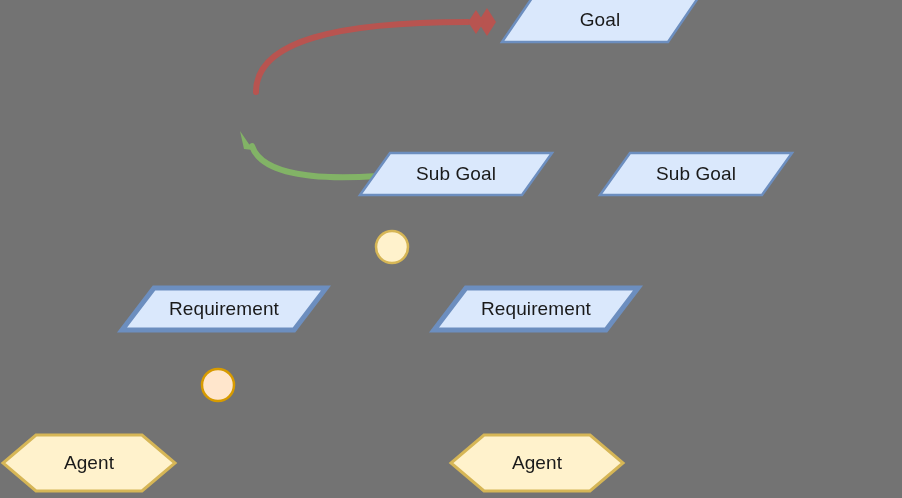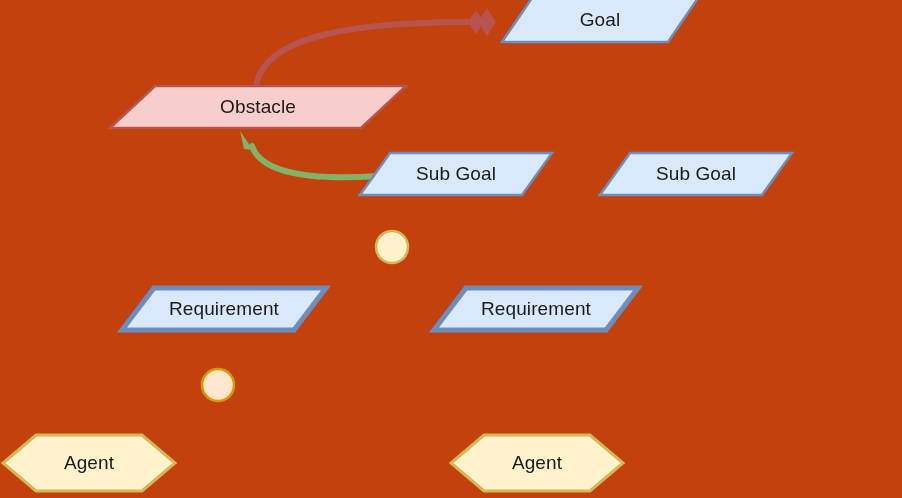"Goal" #canvas { background: #c2410c -> #737373 }
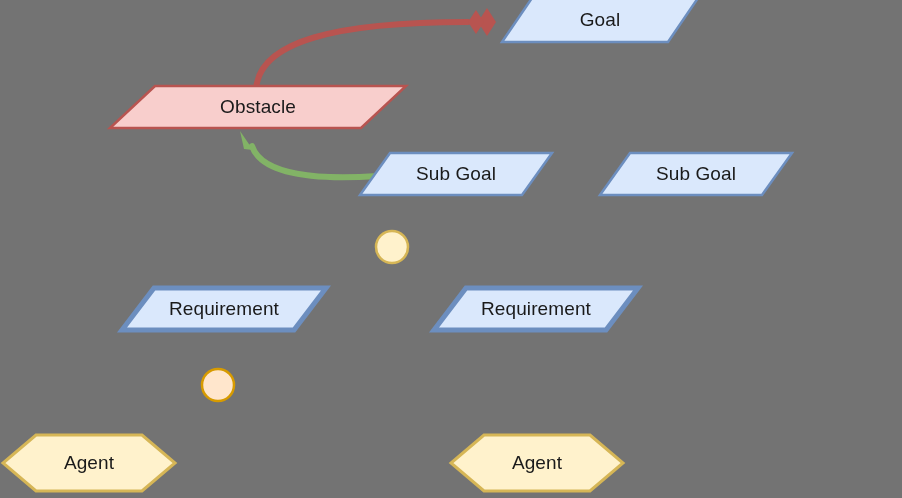"Obstacle" div.node { html: <div> <svg> <polygon></polygon> </svg> <div>Obstacle</div> </div> -> none }
